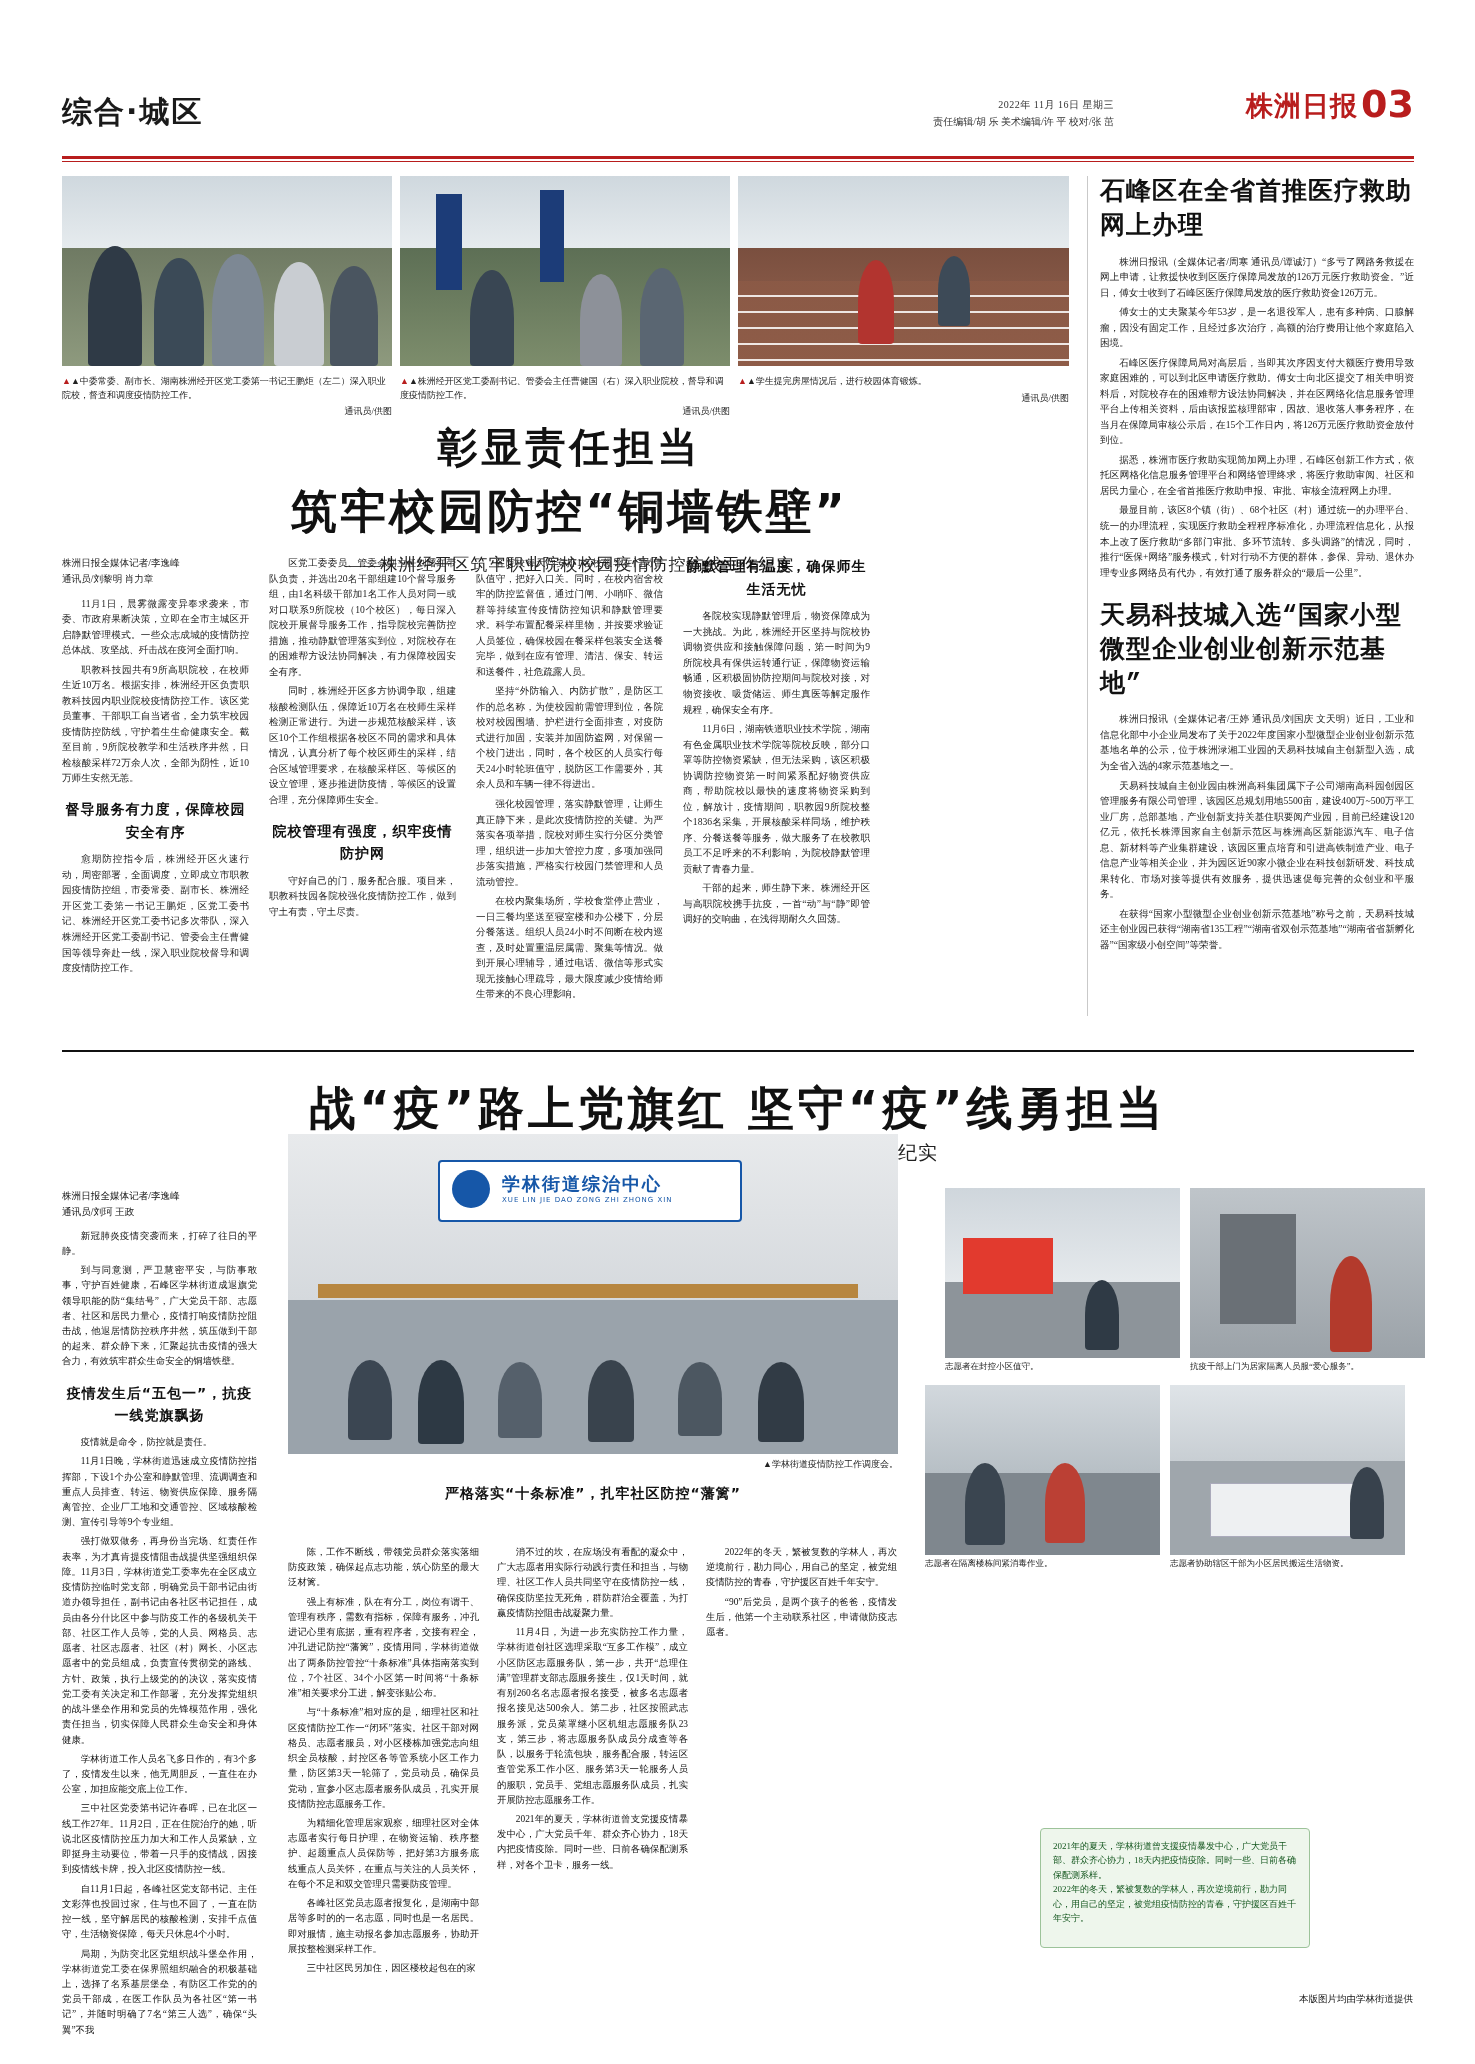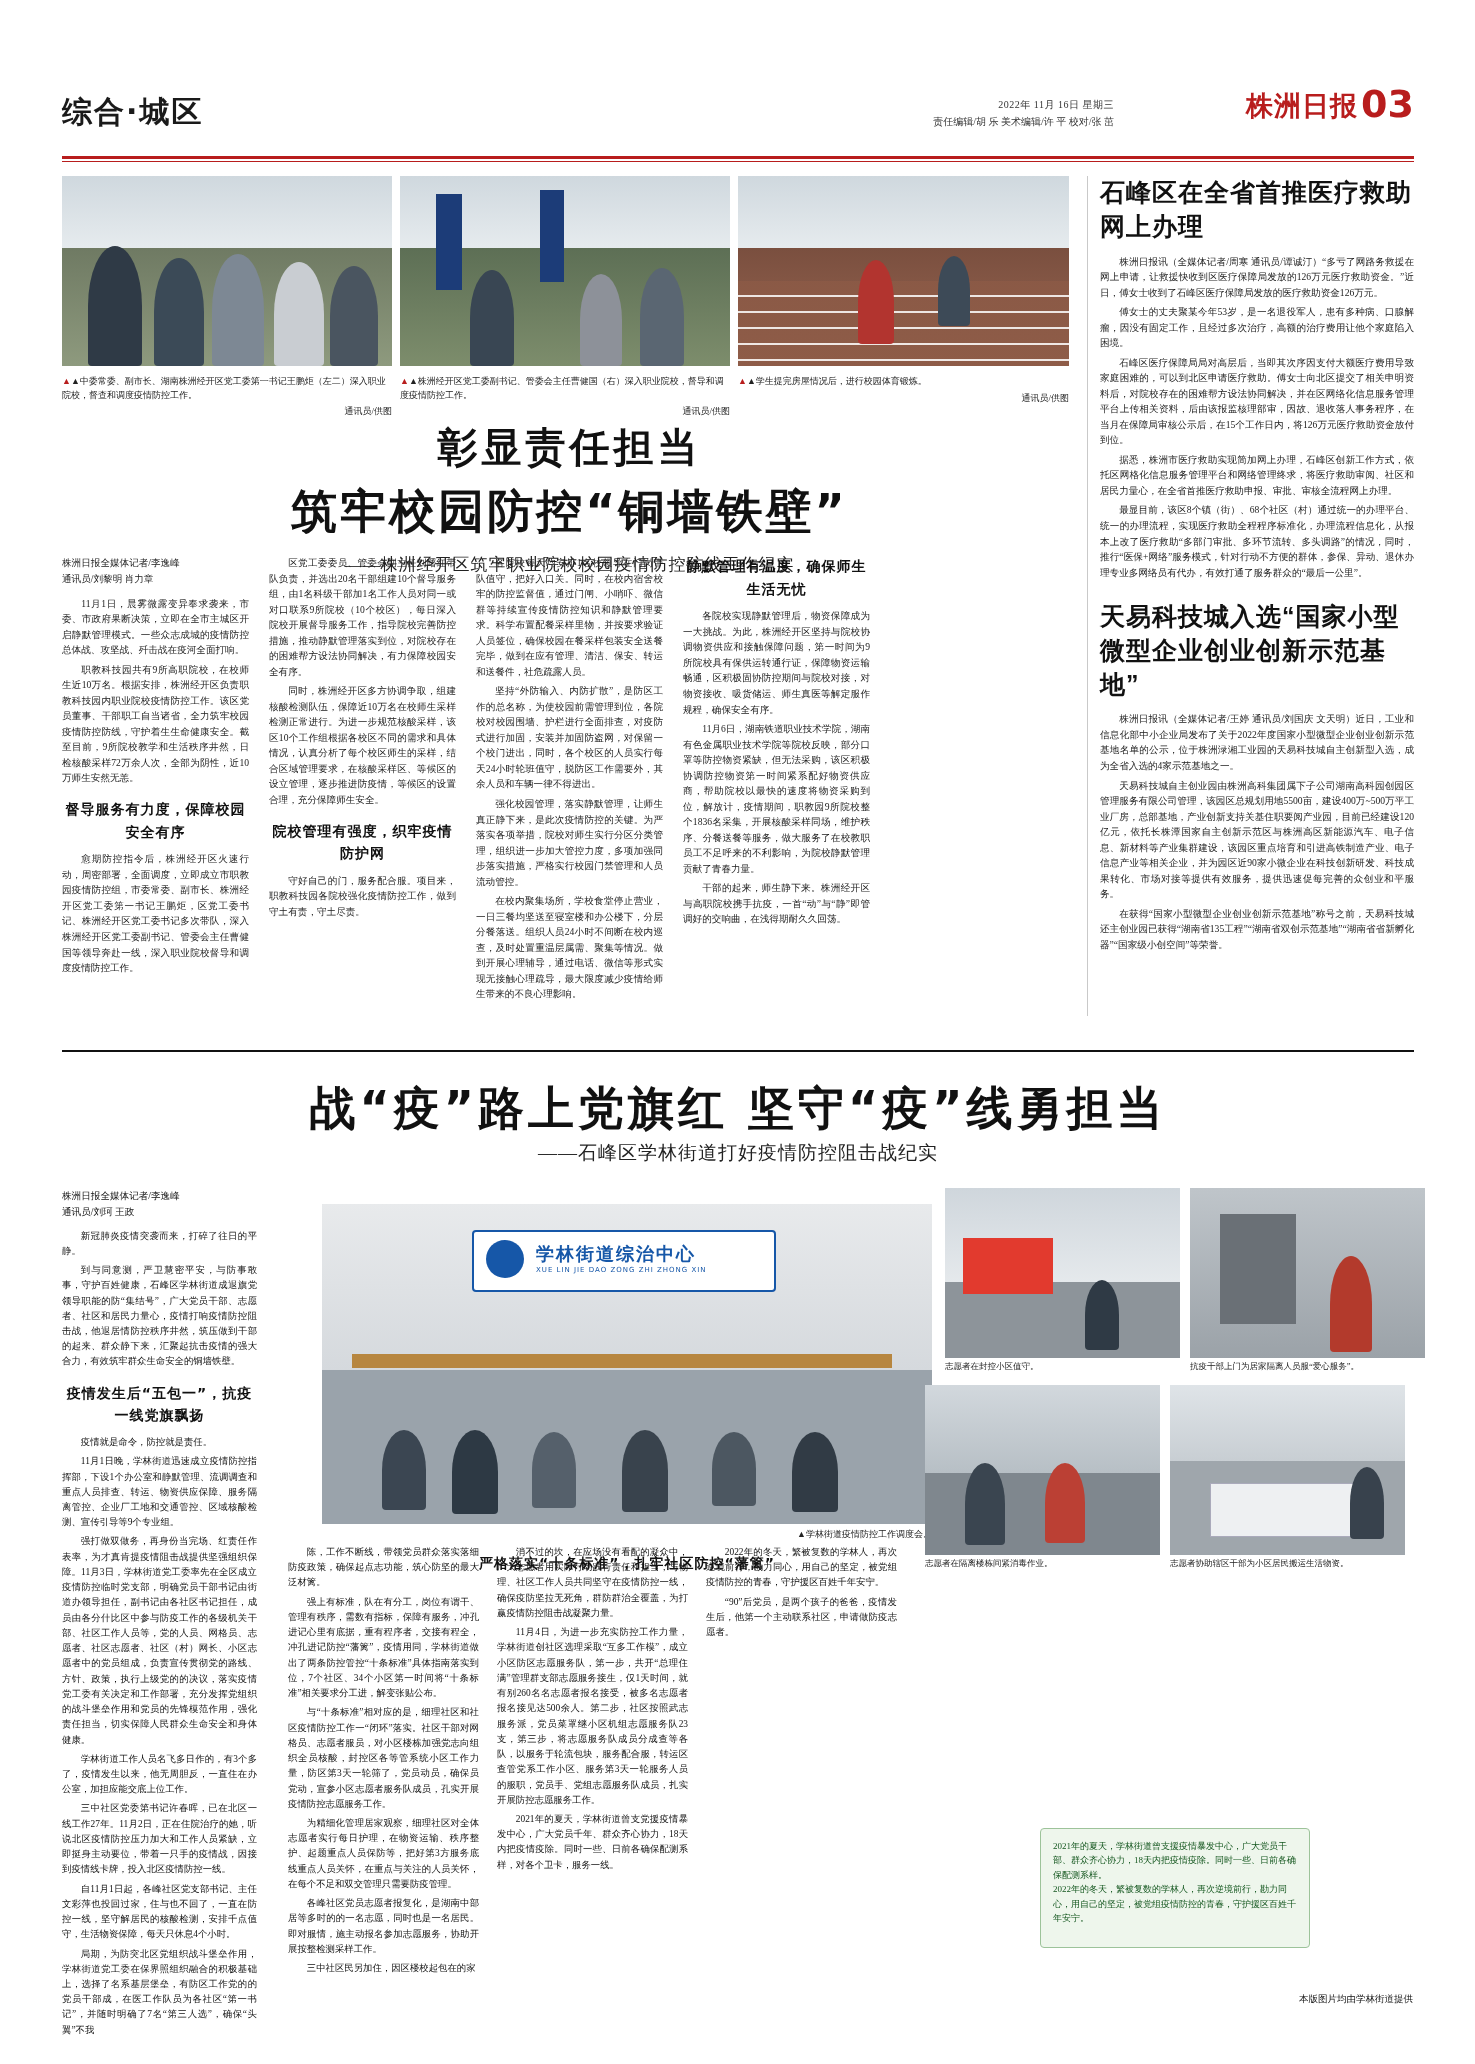"石峰区在全省首推医疗救助网上办理" .sh { font-family: Liberation Sans, sans-serif -> Liberation Mono, monospace }
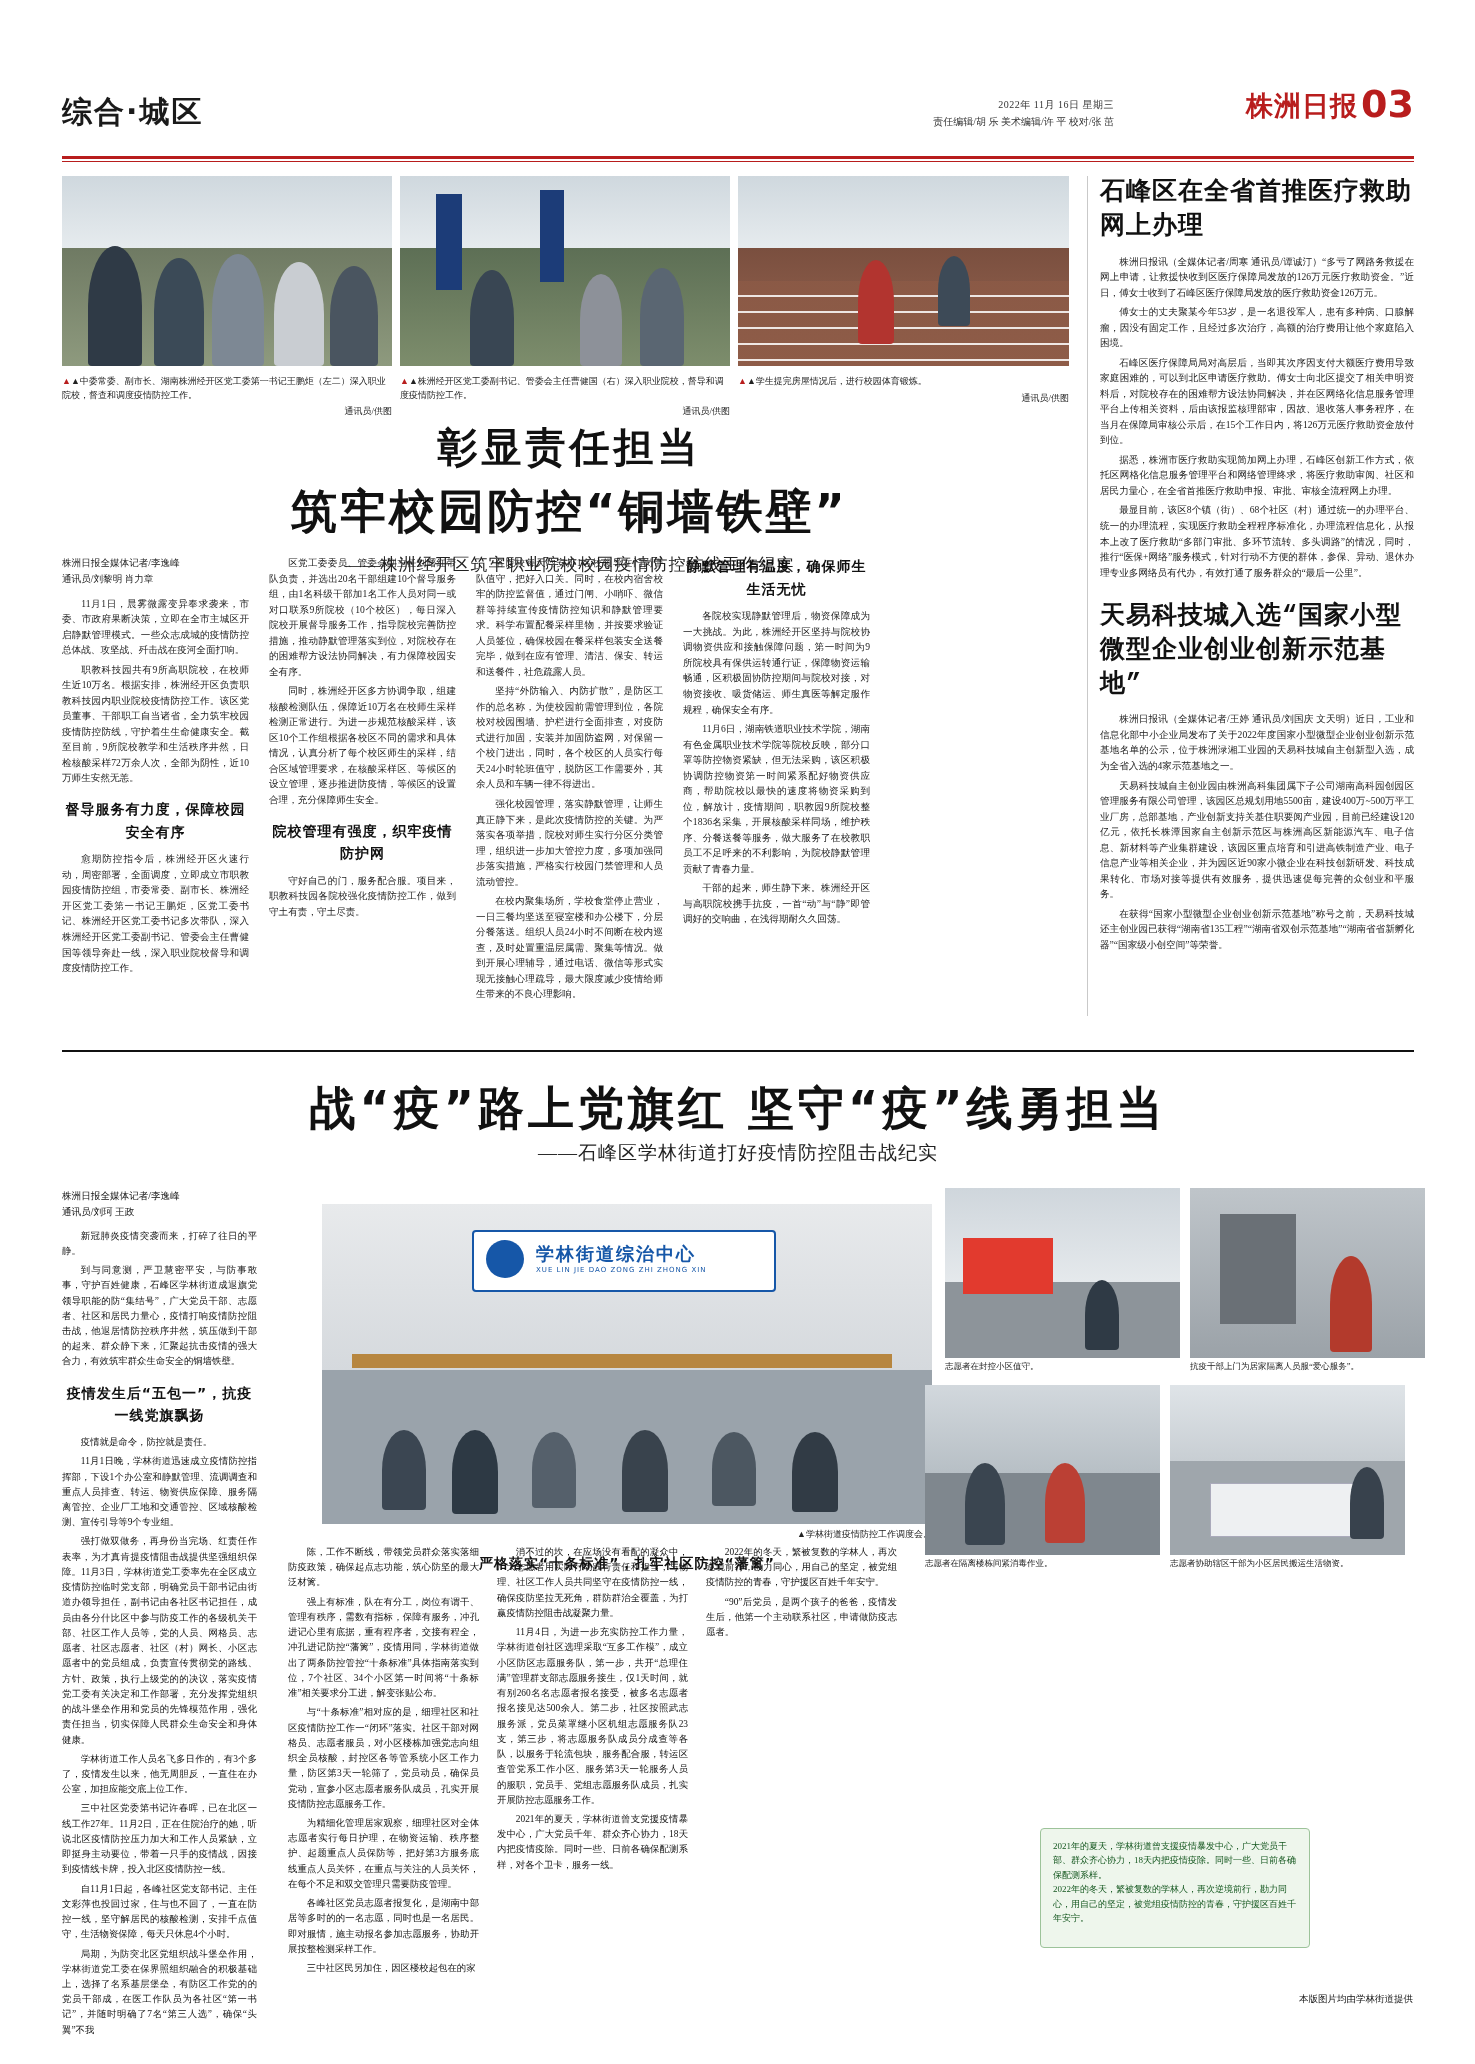"学林街道综治中心" .b-mid { margin-left: 34px -> none; top: 1204px -> 1134px }
